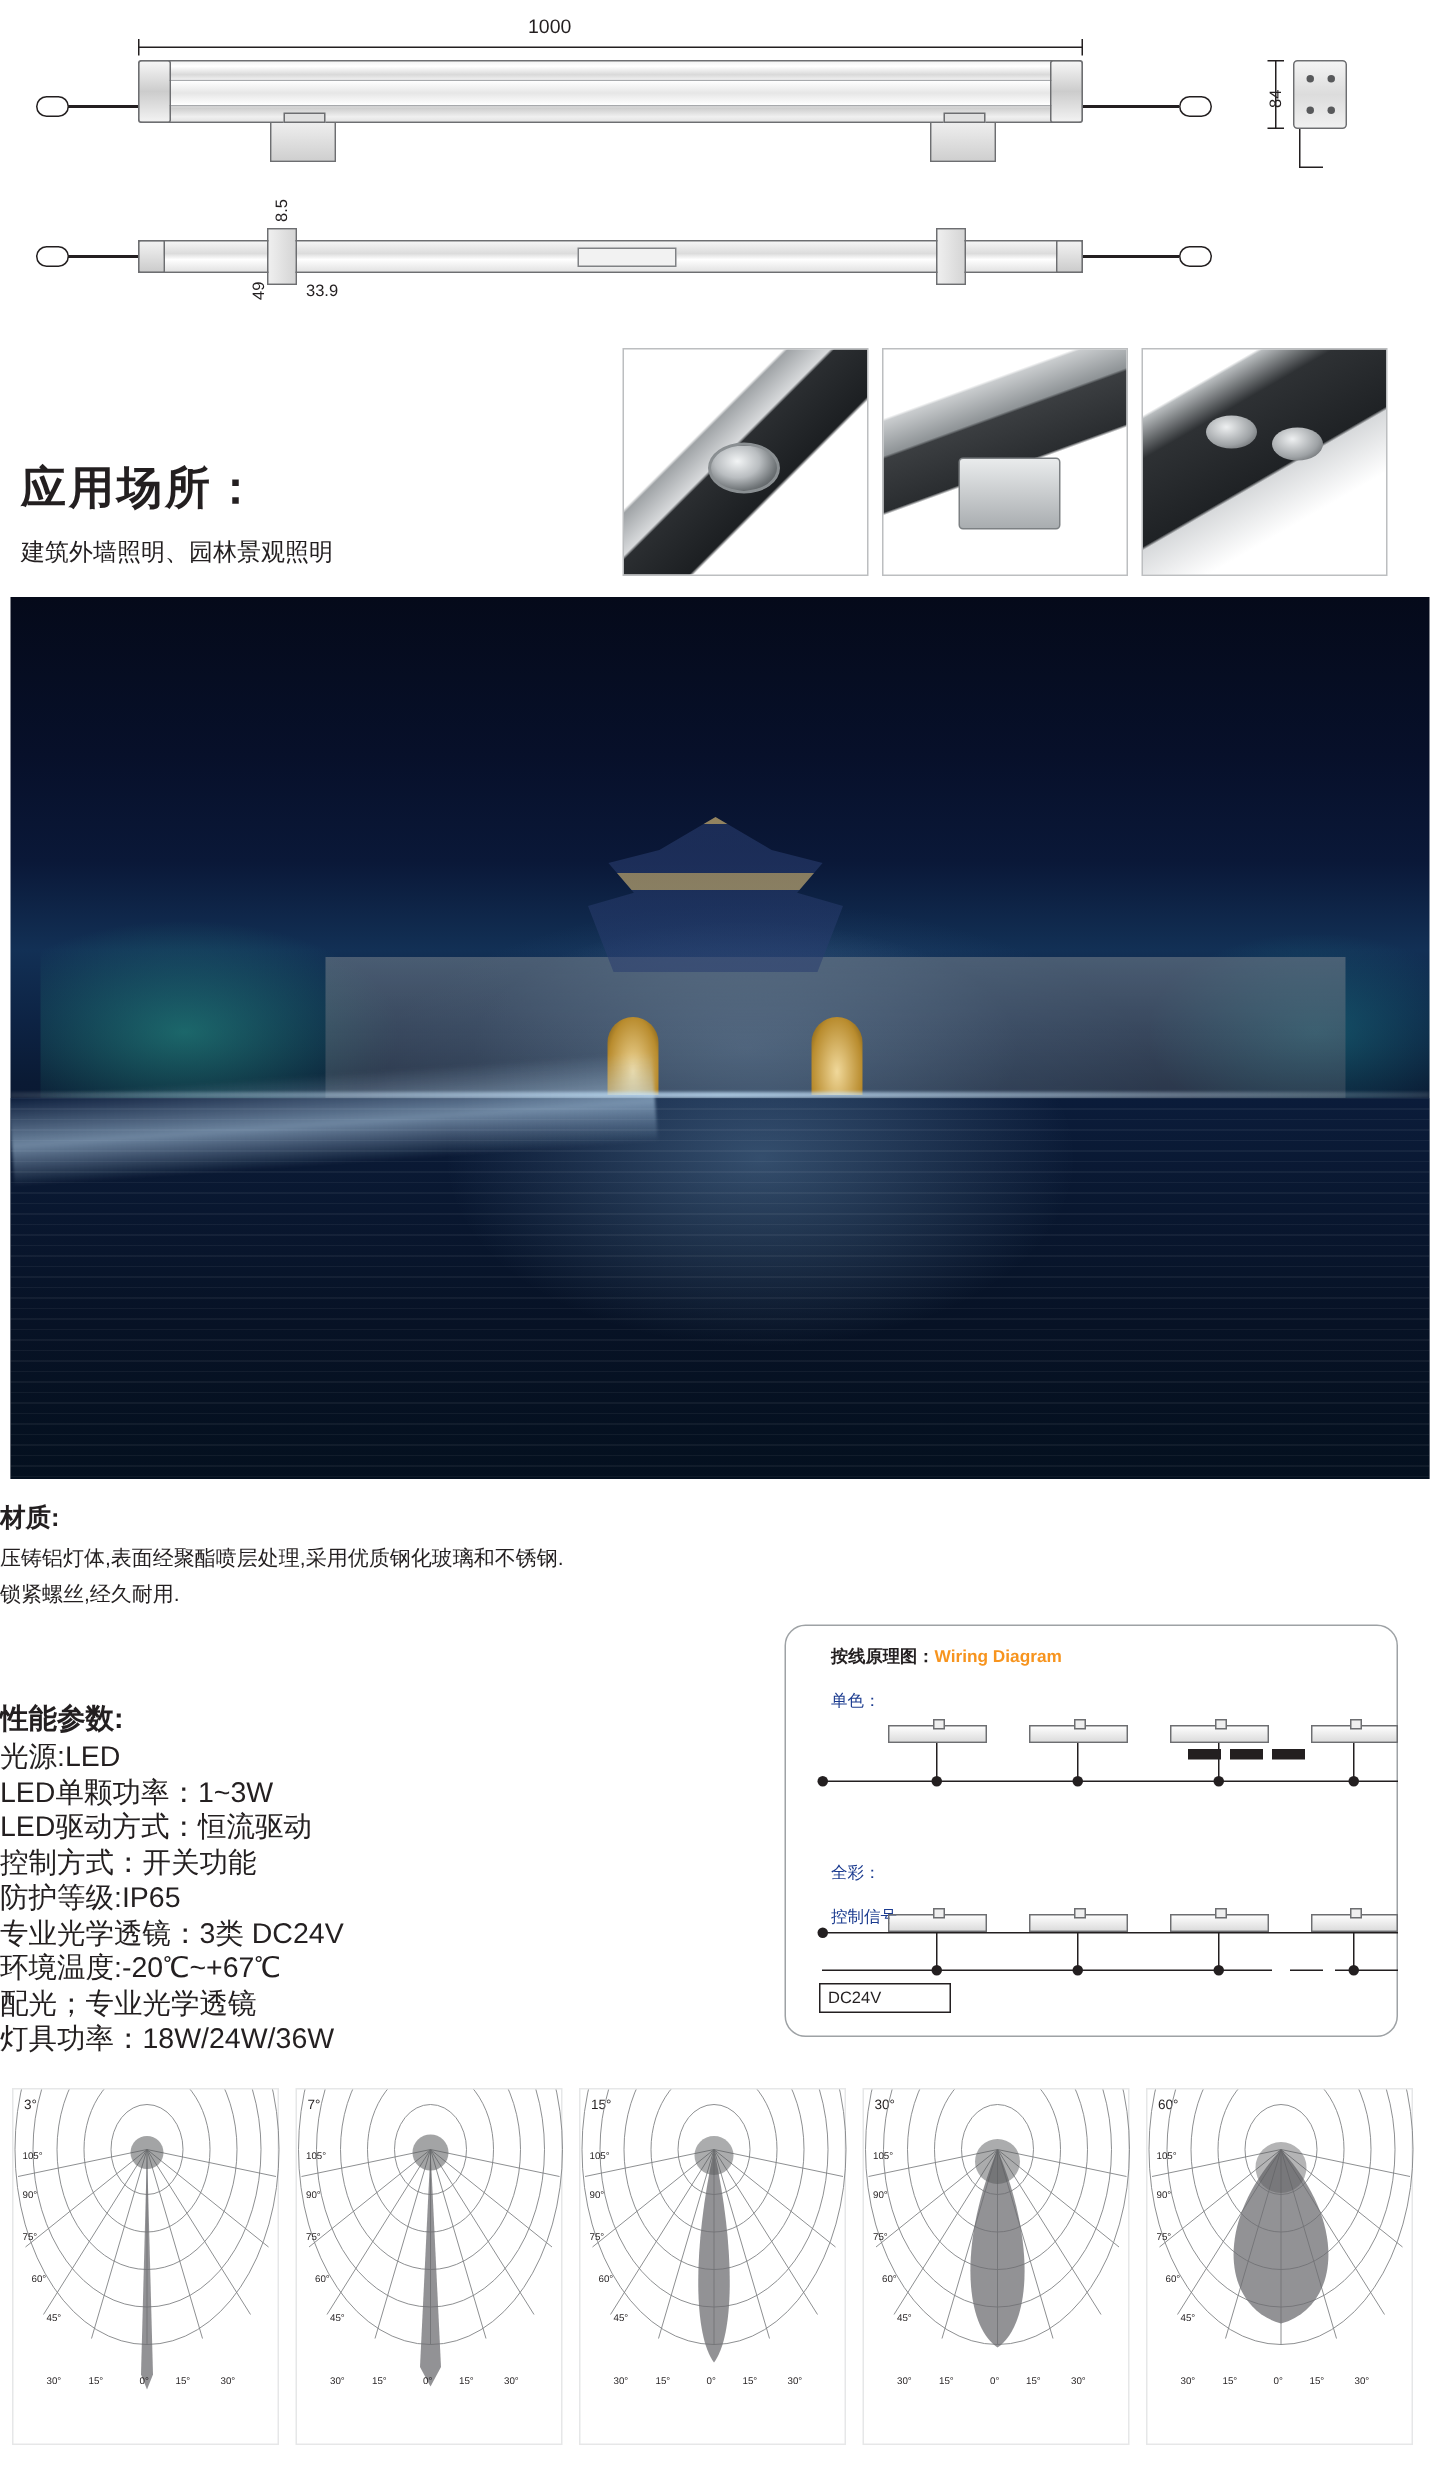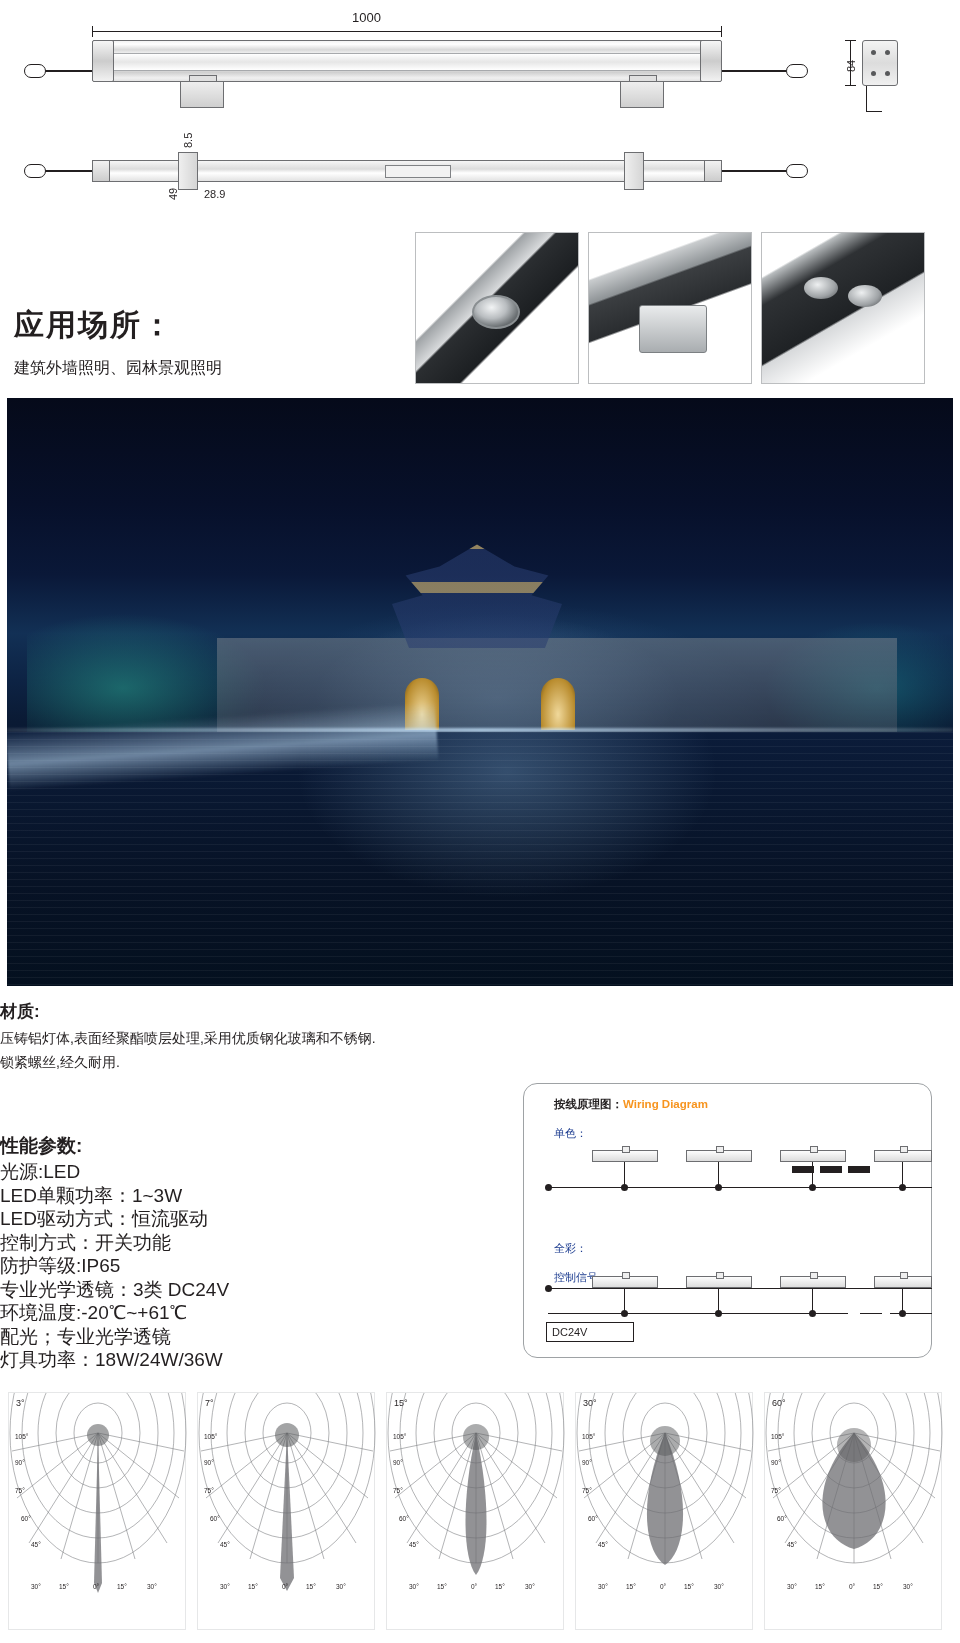"28.9" div { text: 28.9 -> 33.9 }
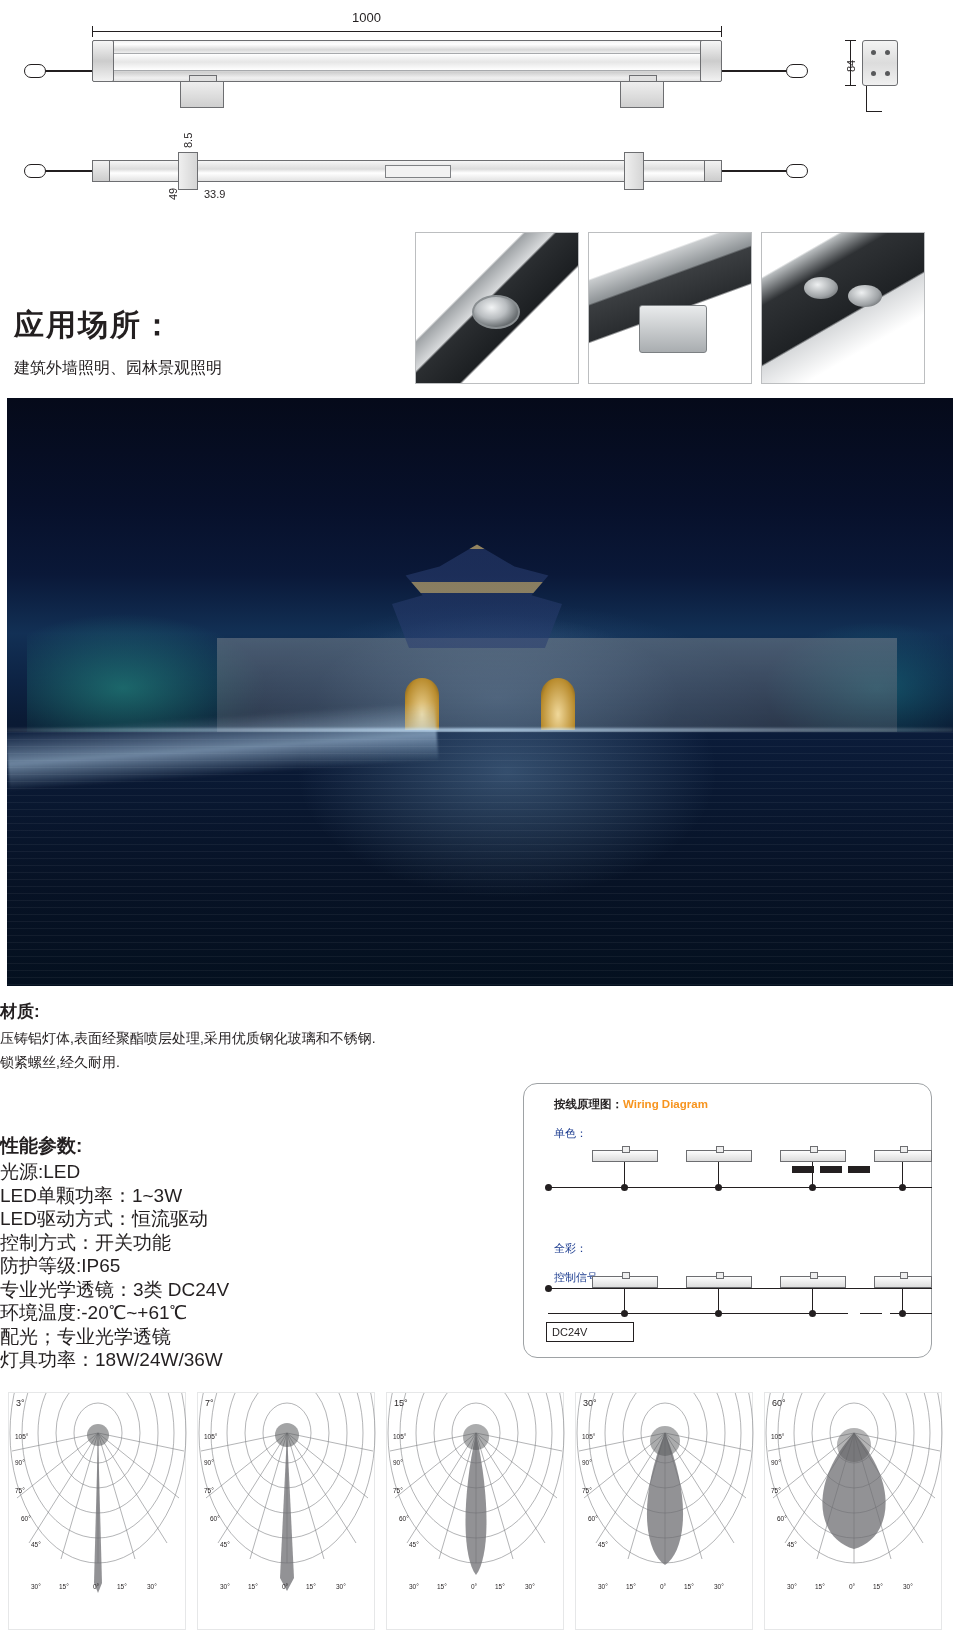"环境温度:-20℃~+61℃" div { text: +61 -> +67 }
